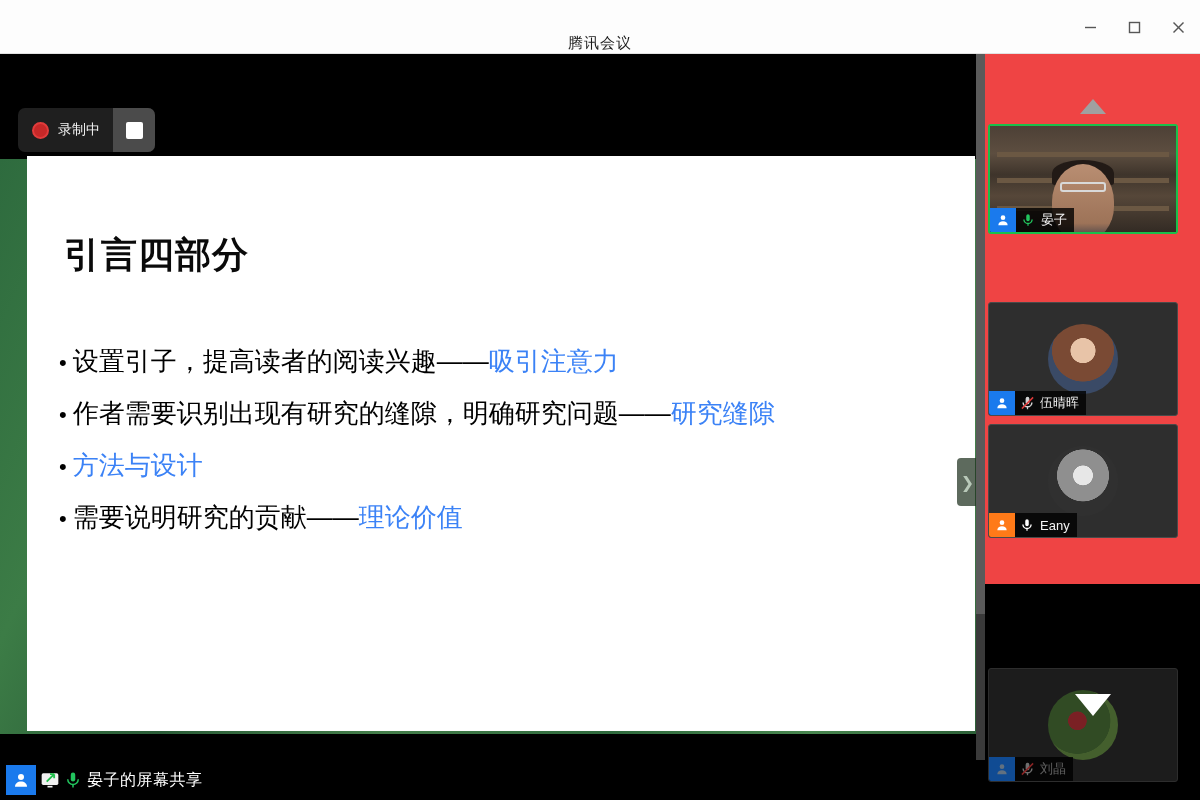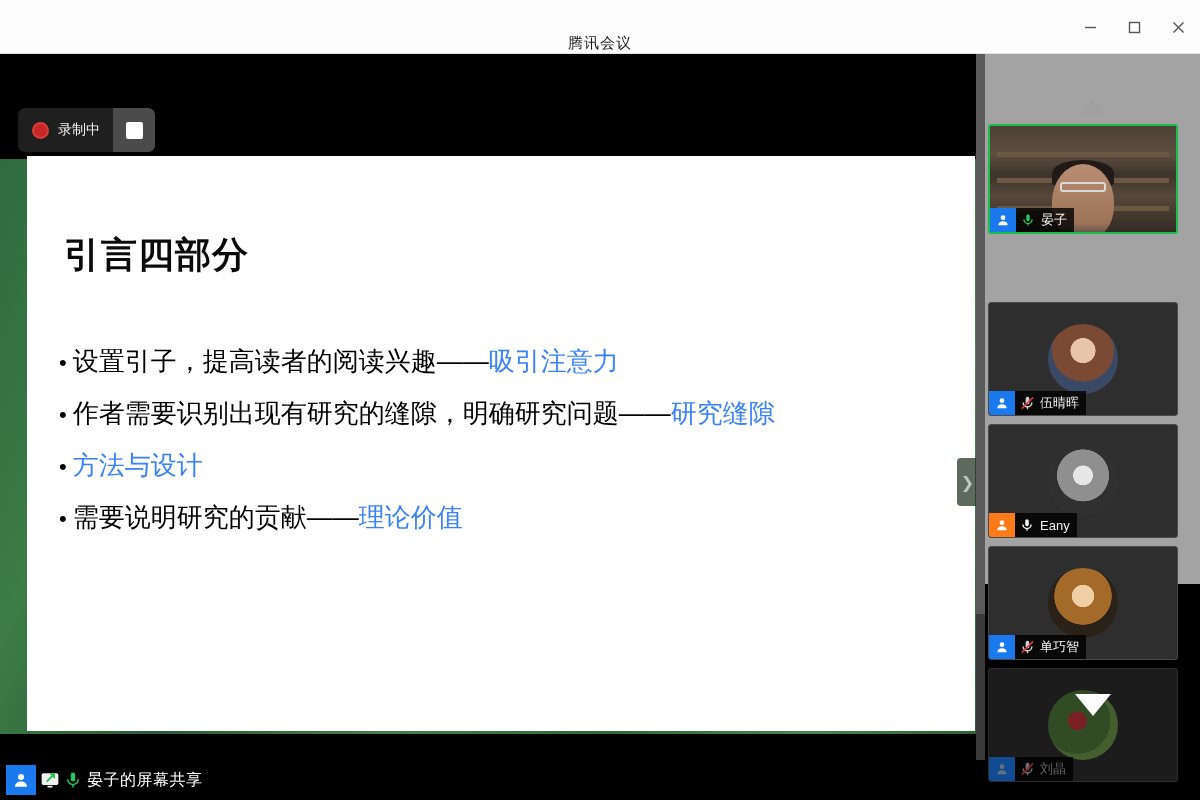"晏子" #participants { background: #a3a3a3 -> #ef4444 }
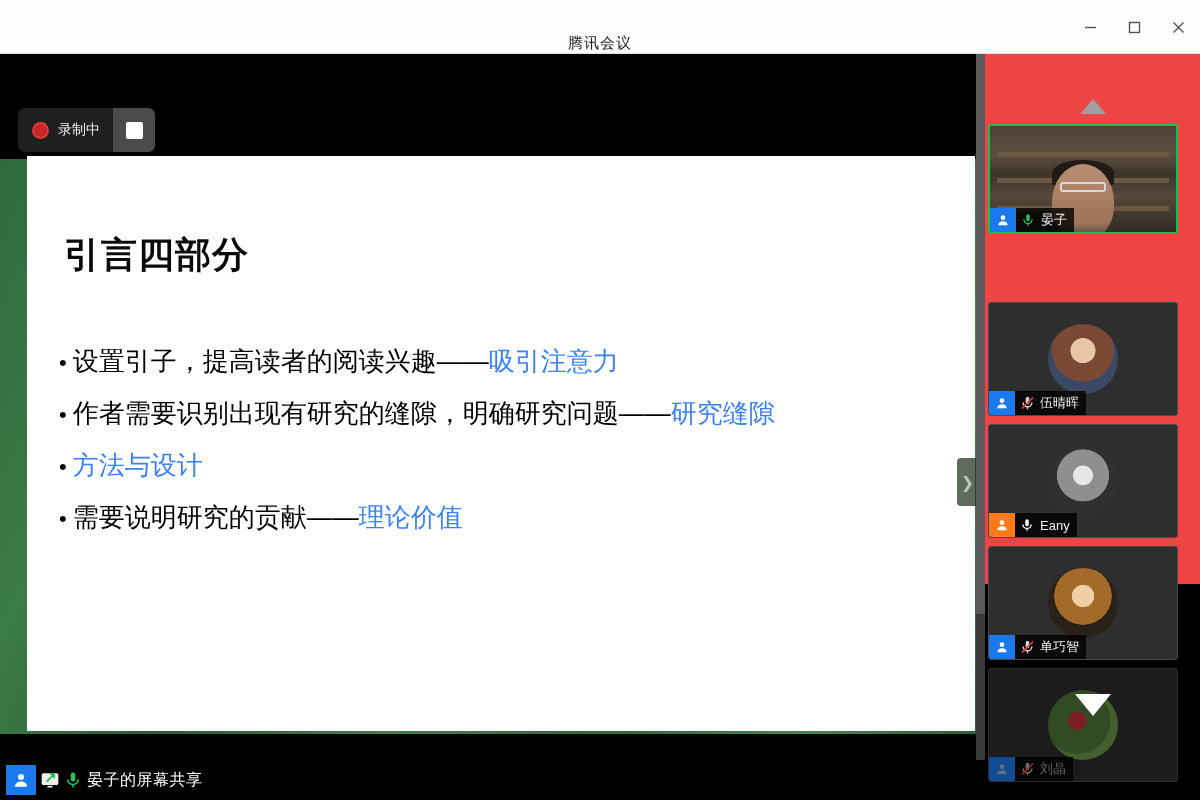"单巧智" div.tile { html: <div> <div></div> <div> <span> <svg> <circle></circle> <path></path> </svg> </span> <span> <svg> <g> <rect></rect> <path></path> <rect></rect> </g> <line></line> </svg> </span> <span>单巧智</span> </div> </div> -> none }
